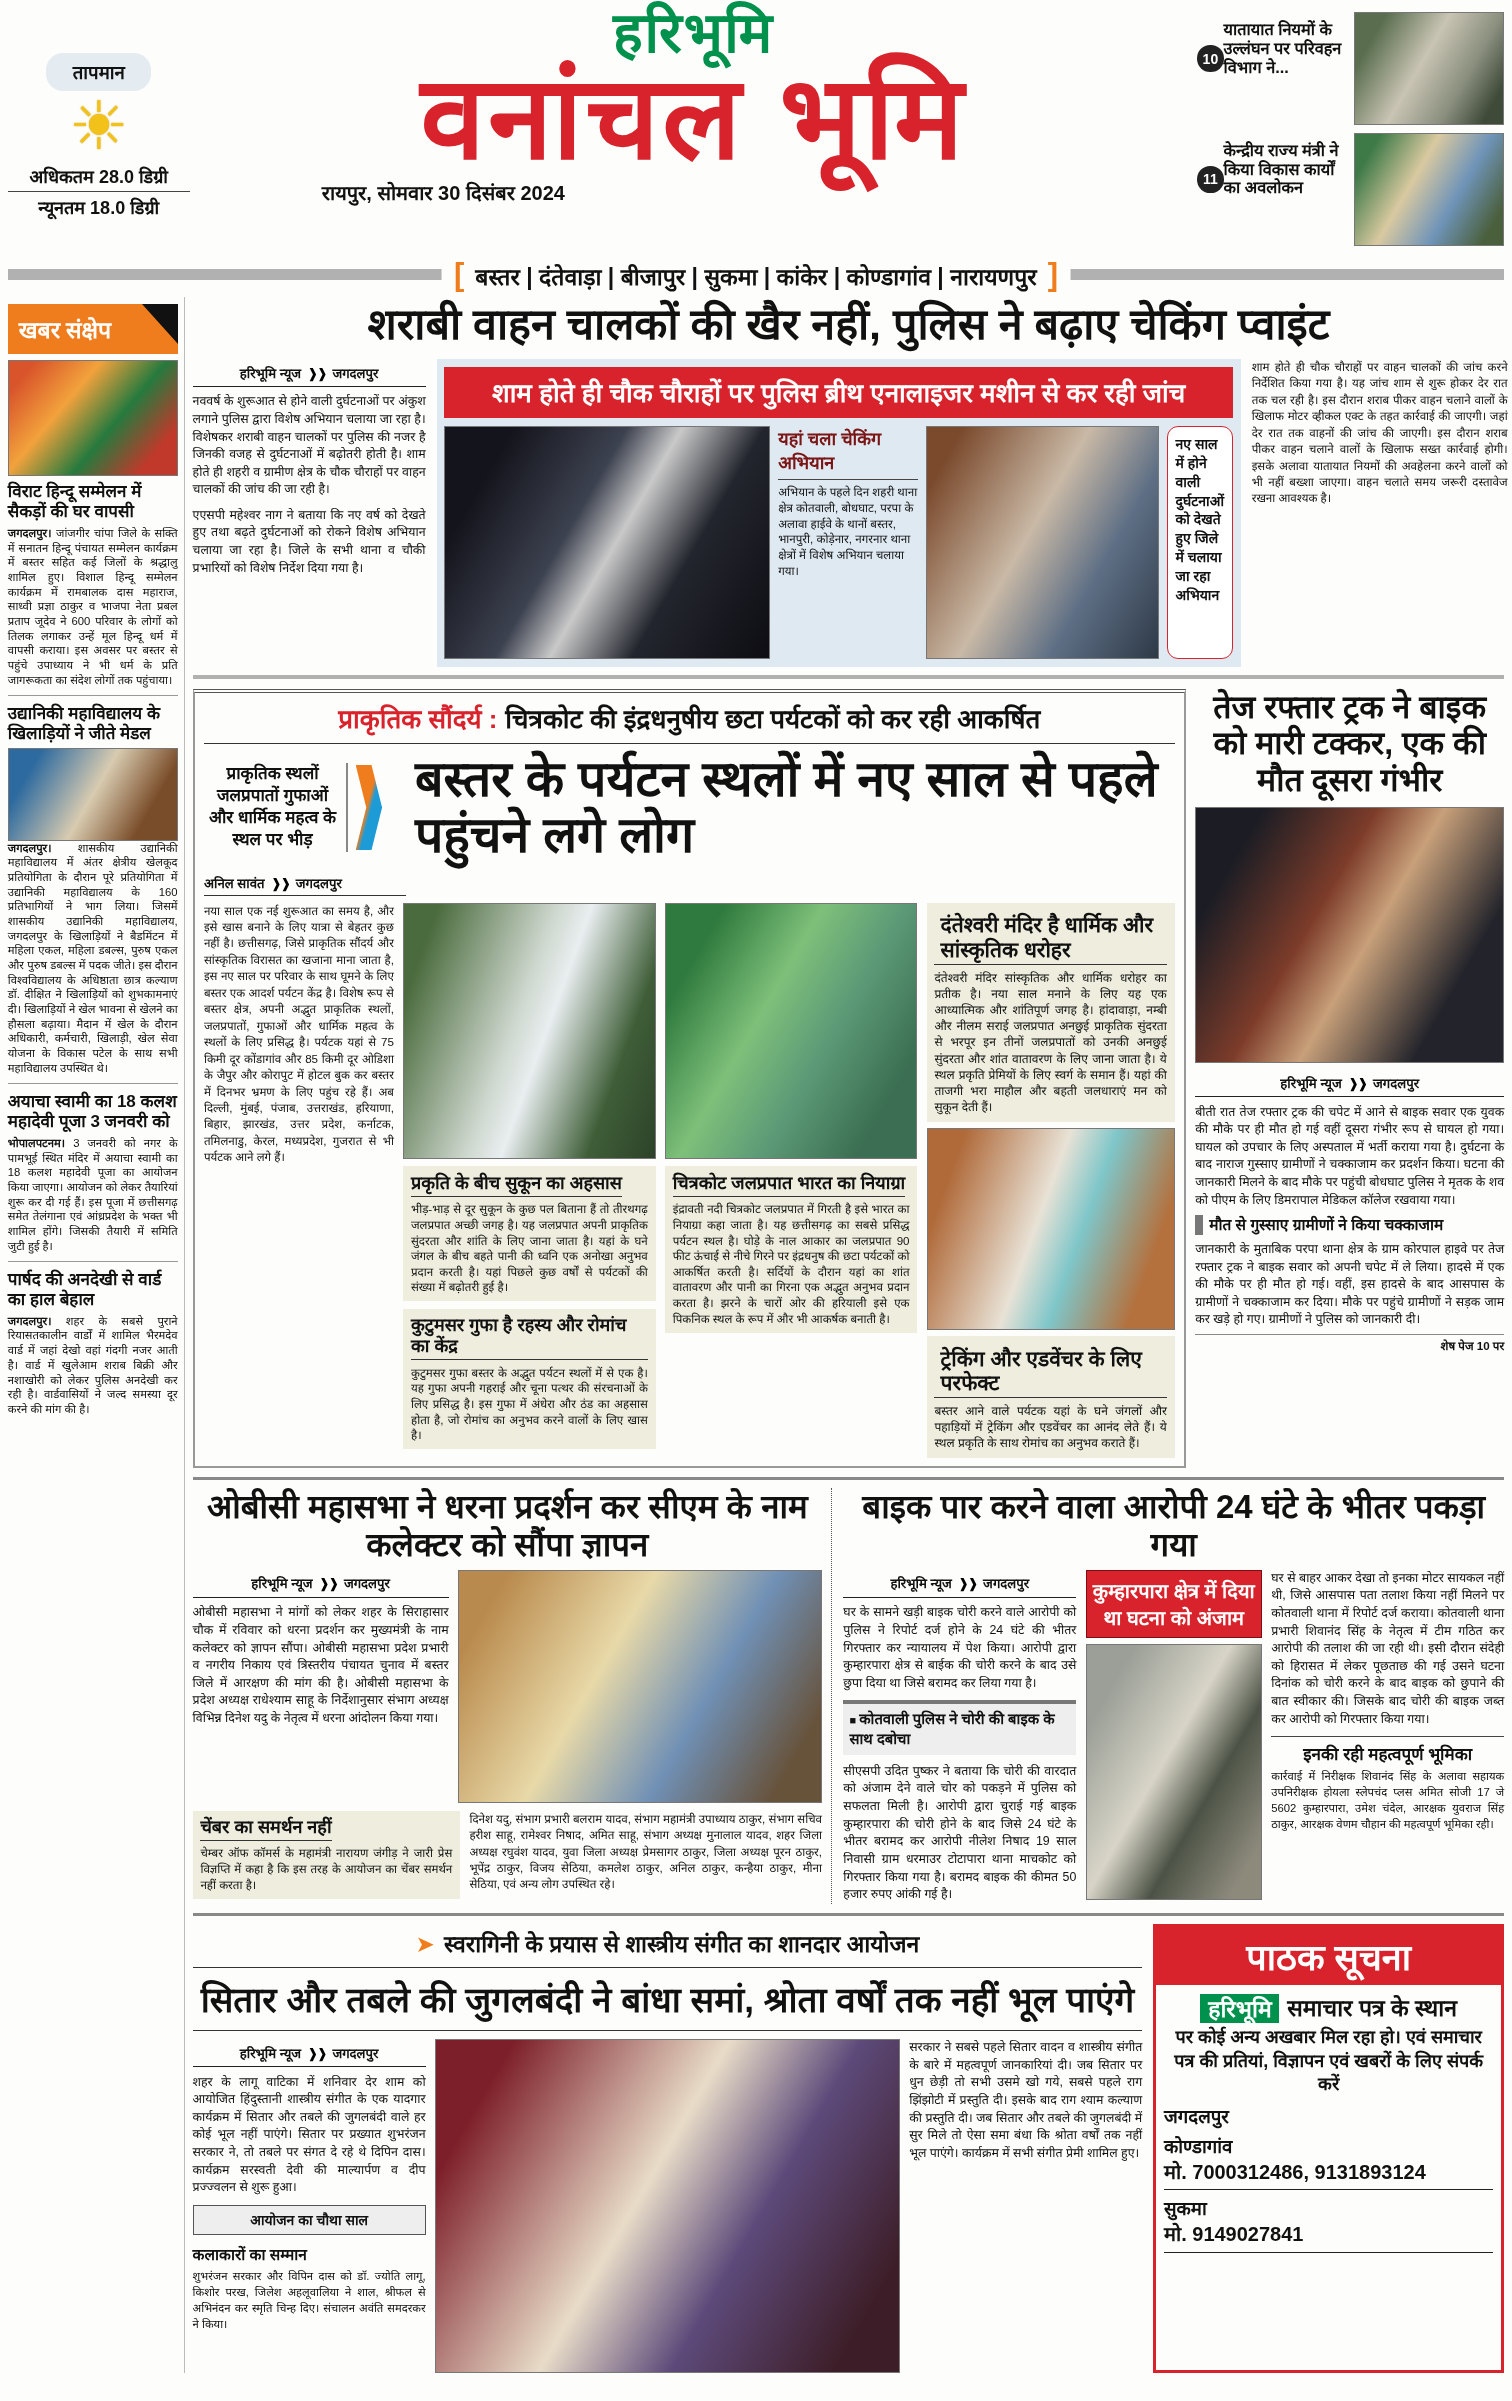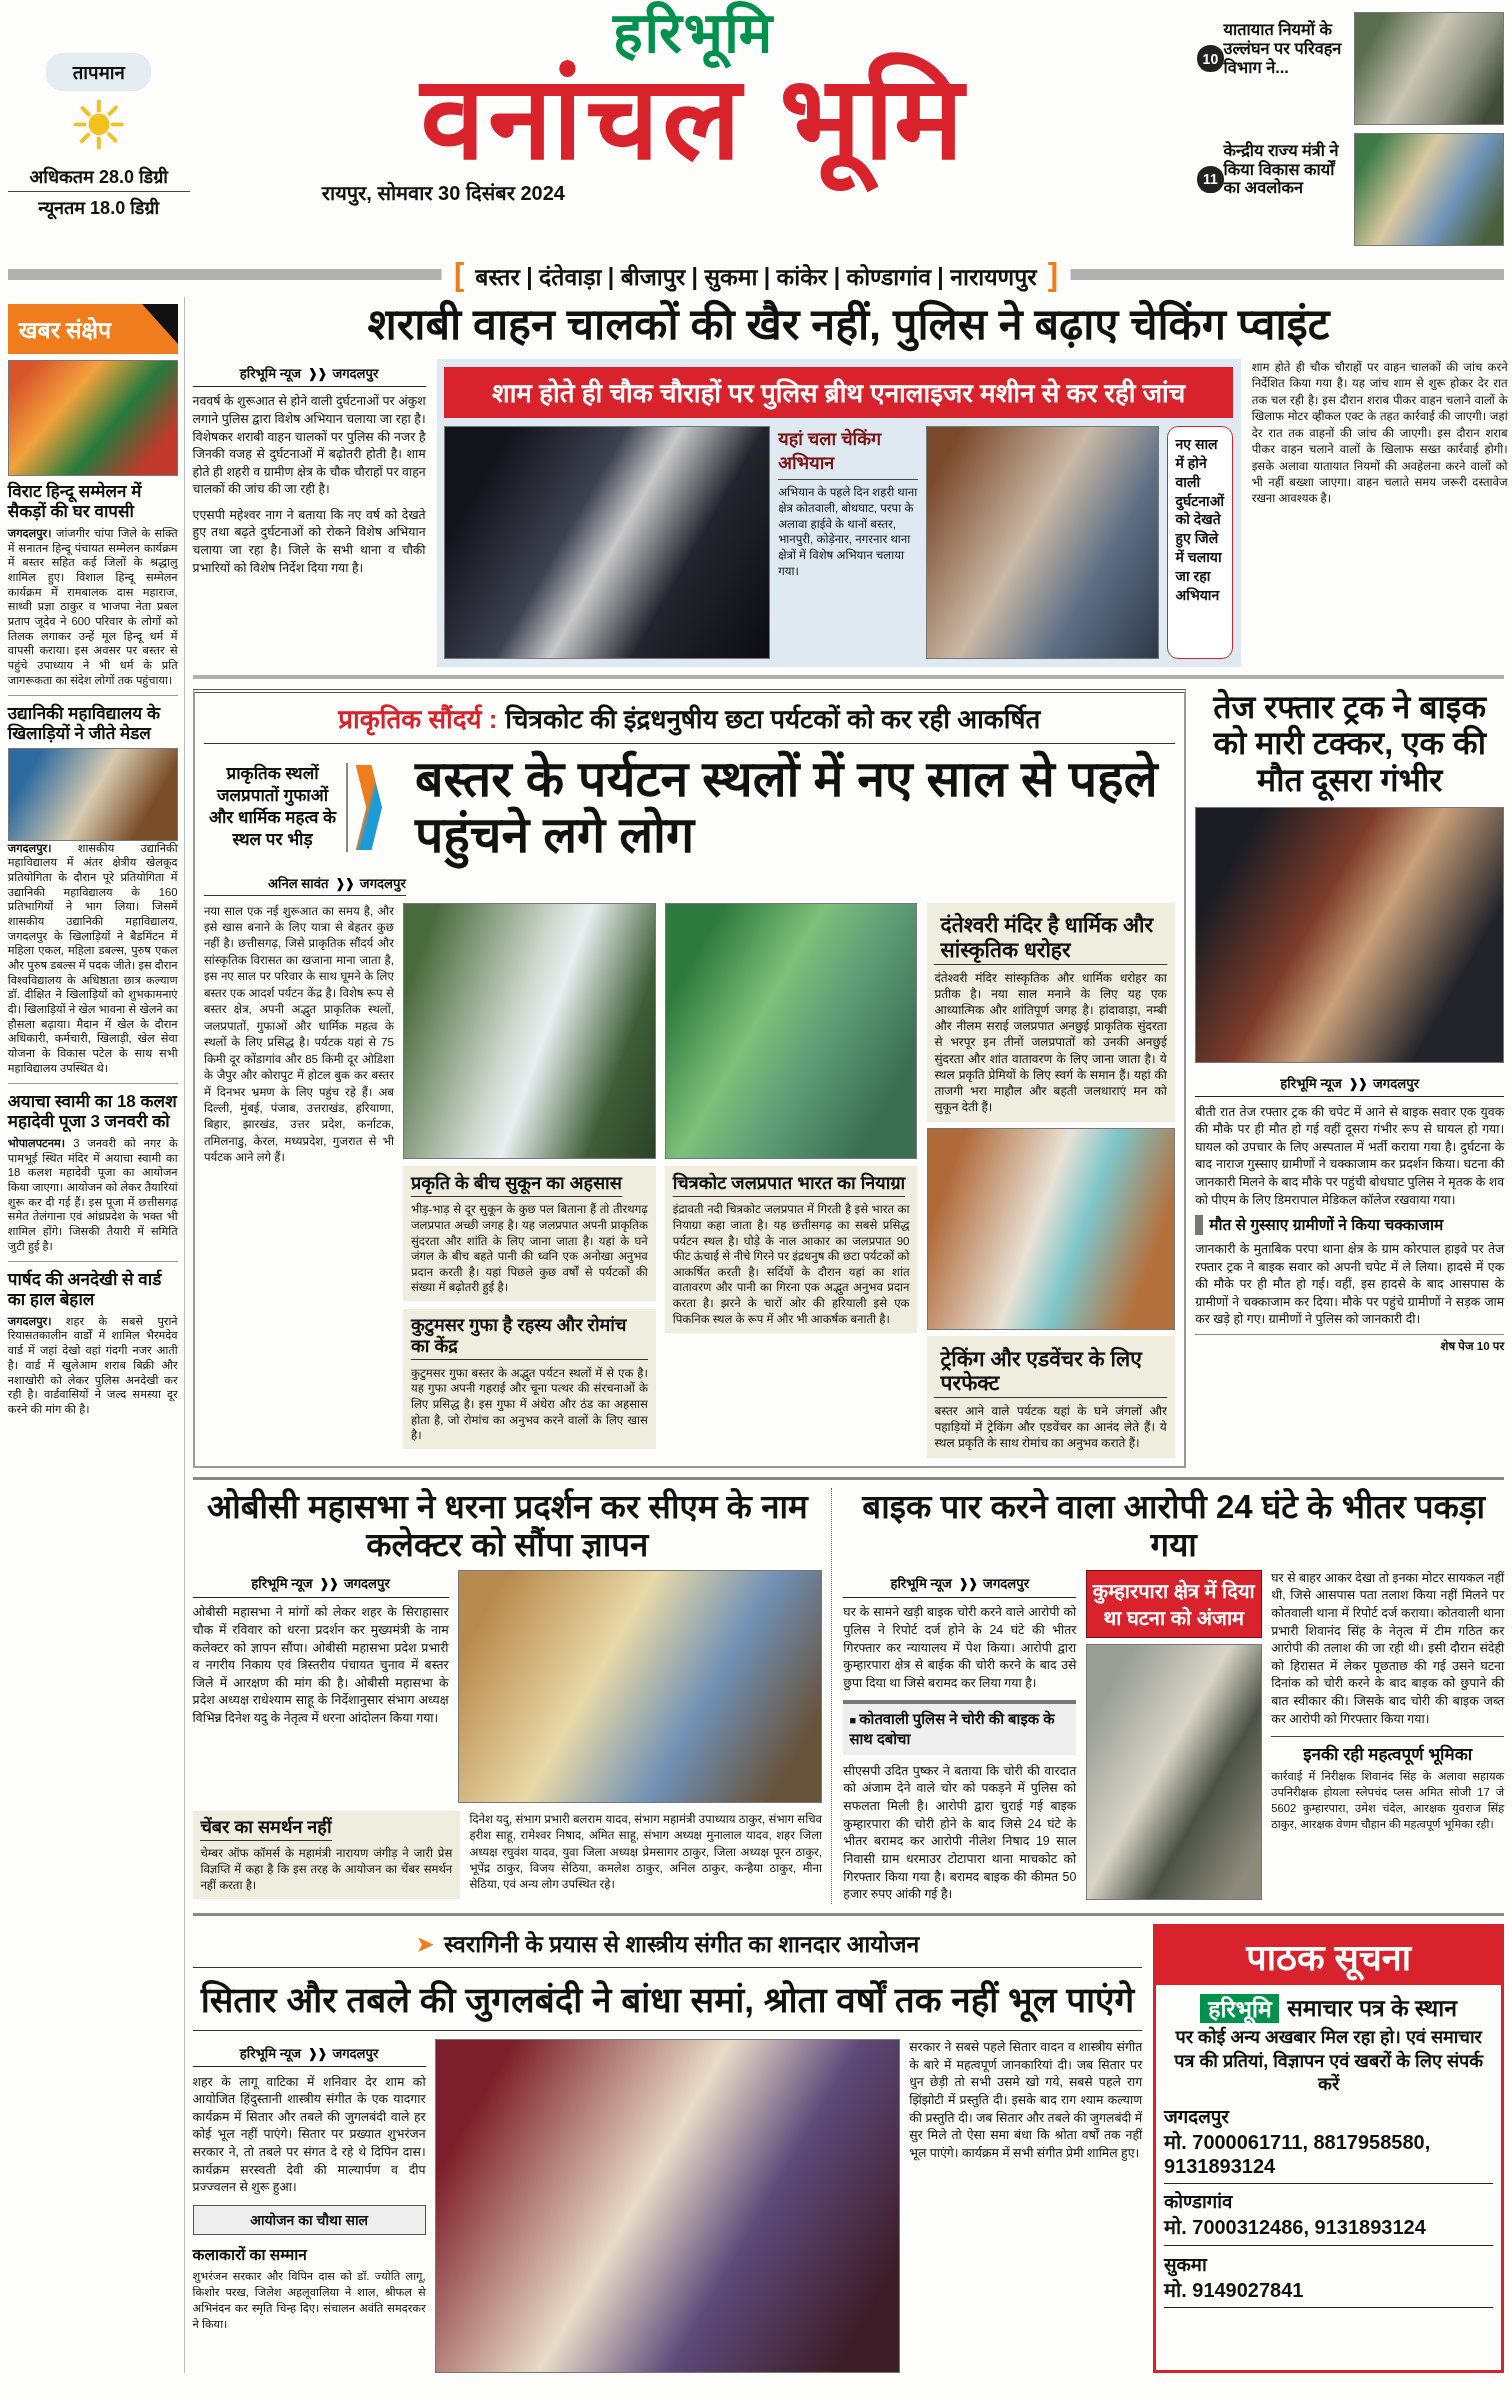"अनिल सावंत ❱❱ जगदलपुर" div.t-byline { text-align: right -> left }
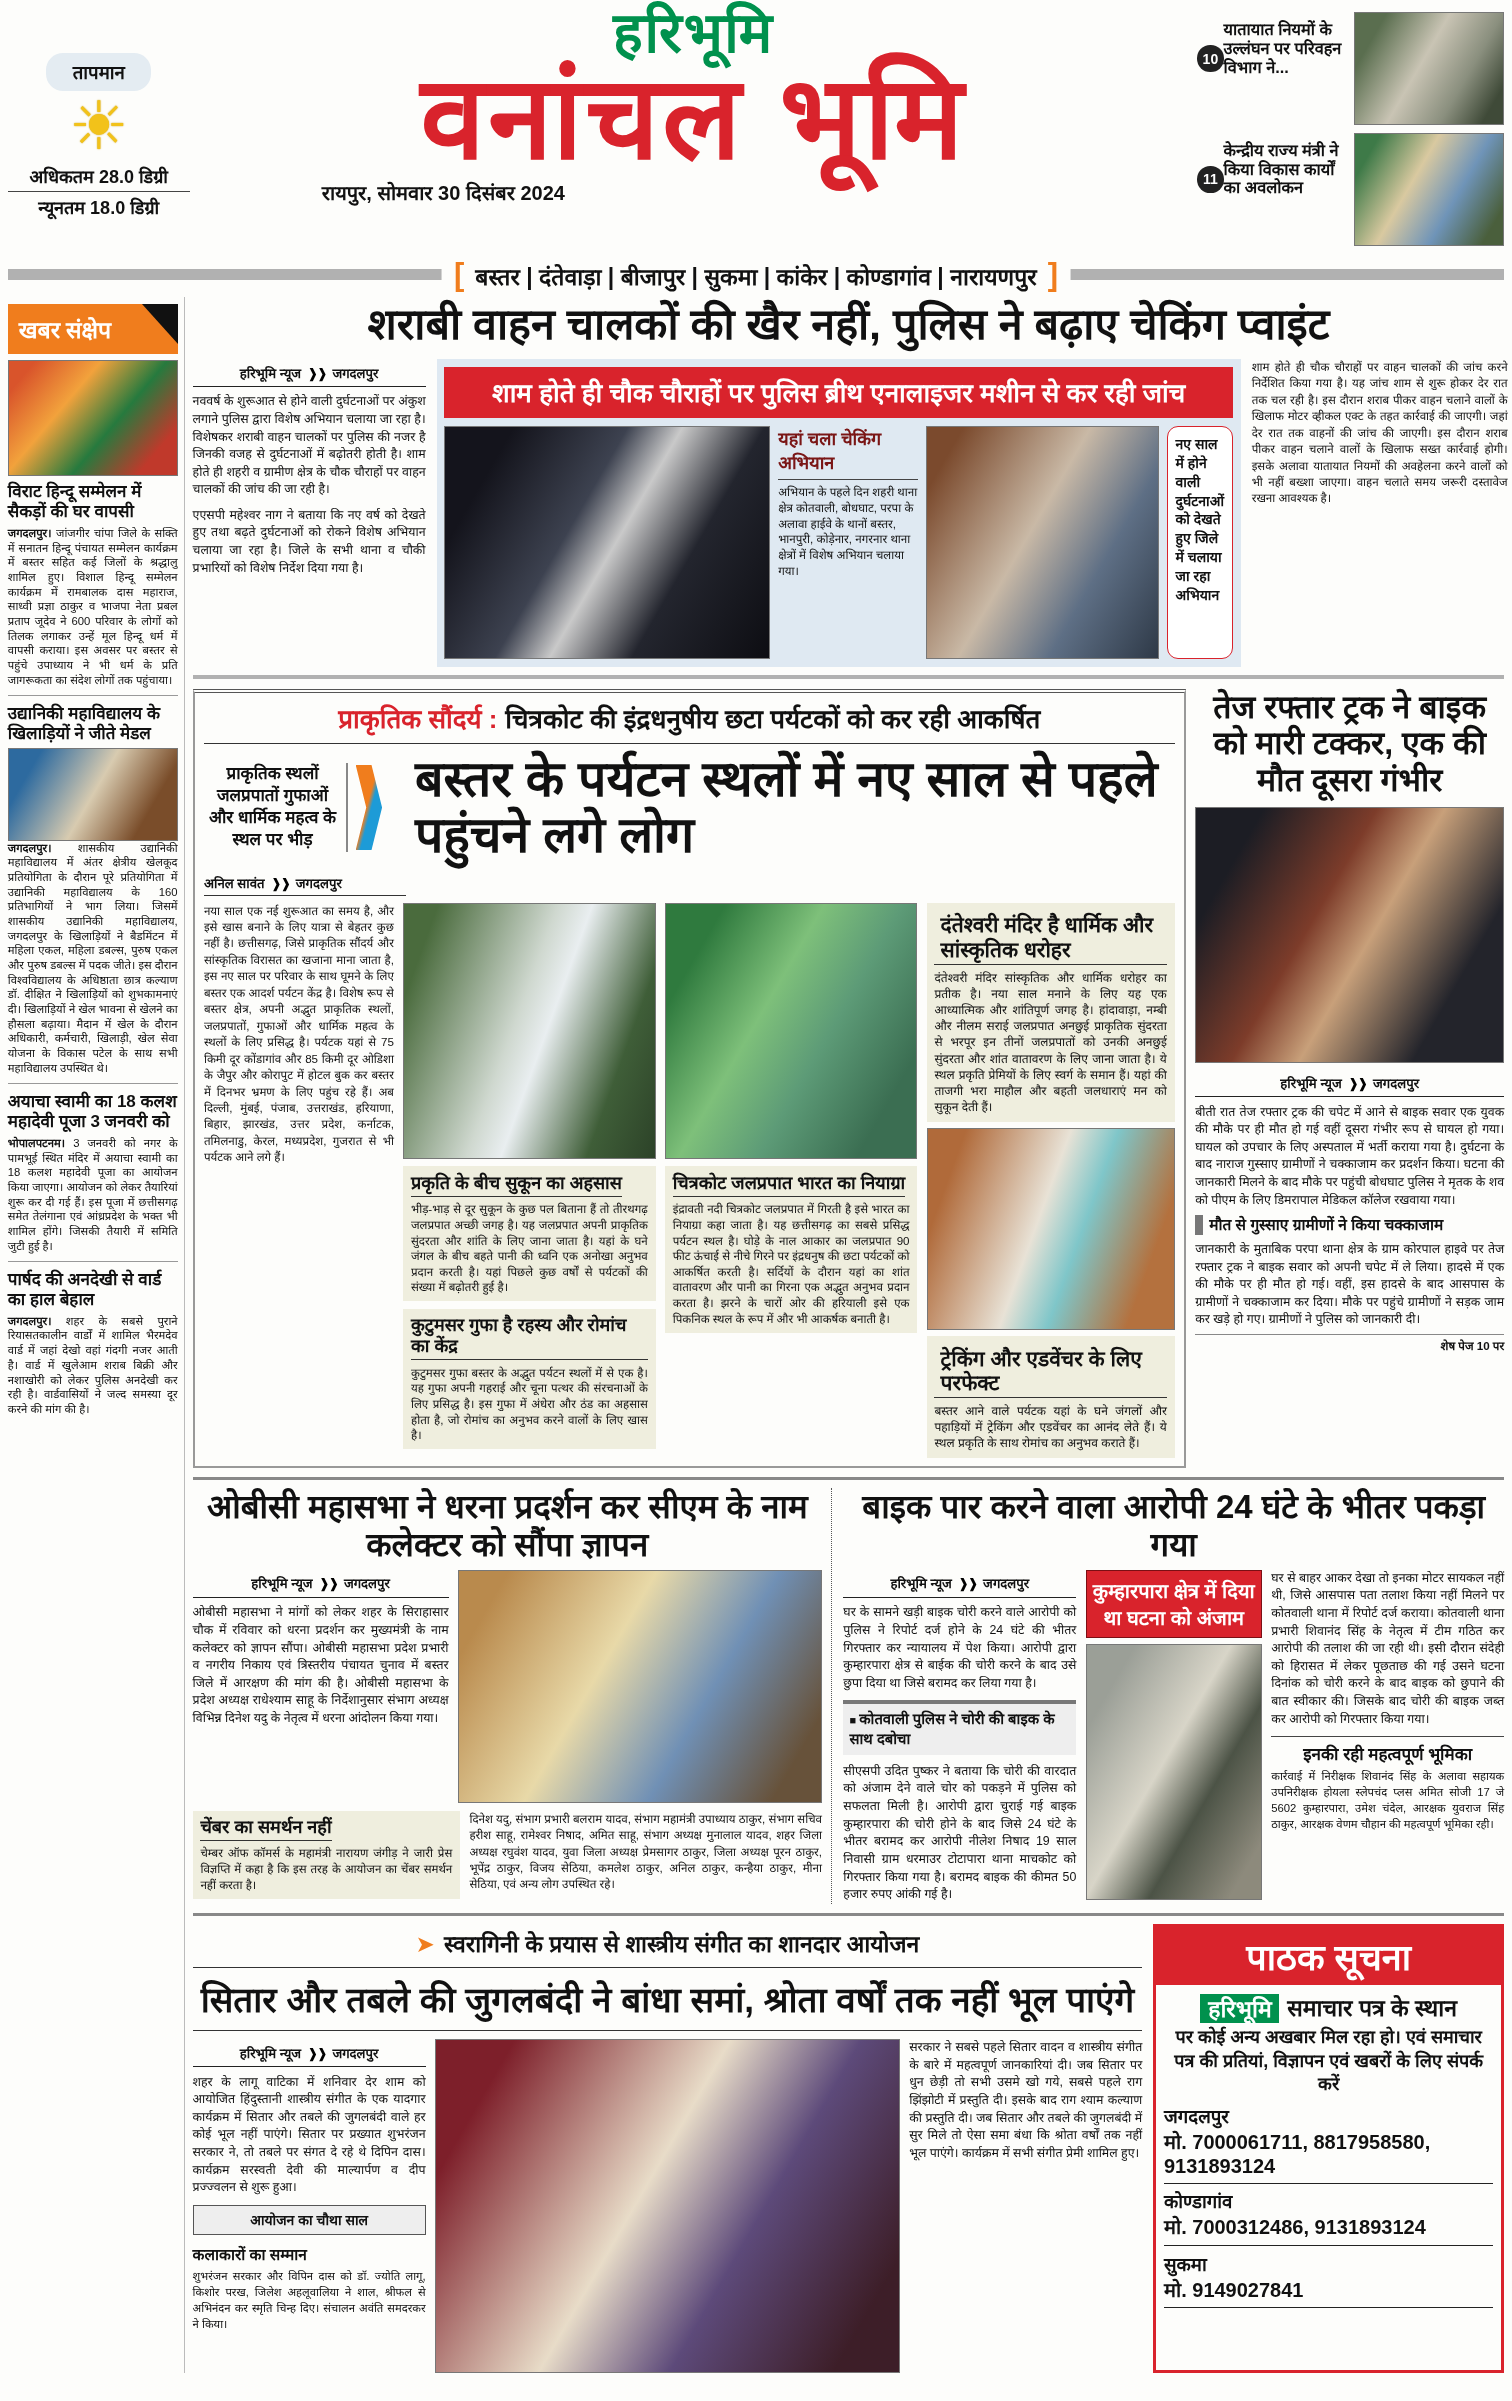"मो. 7000061711, 8817958580, 9131893124" div.r-phone { html: <div>मो. 7000061711, 8817958580, 9131893124</div> -> none }
